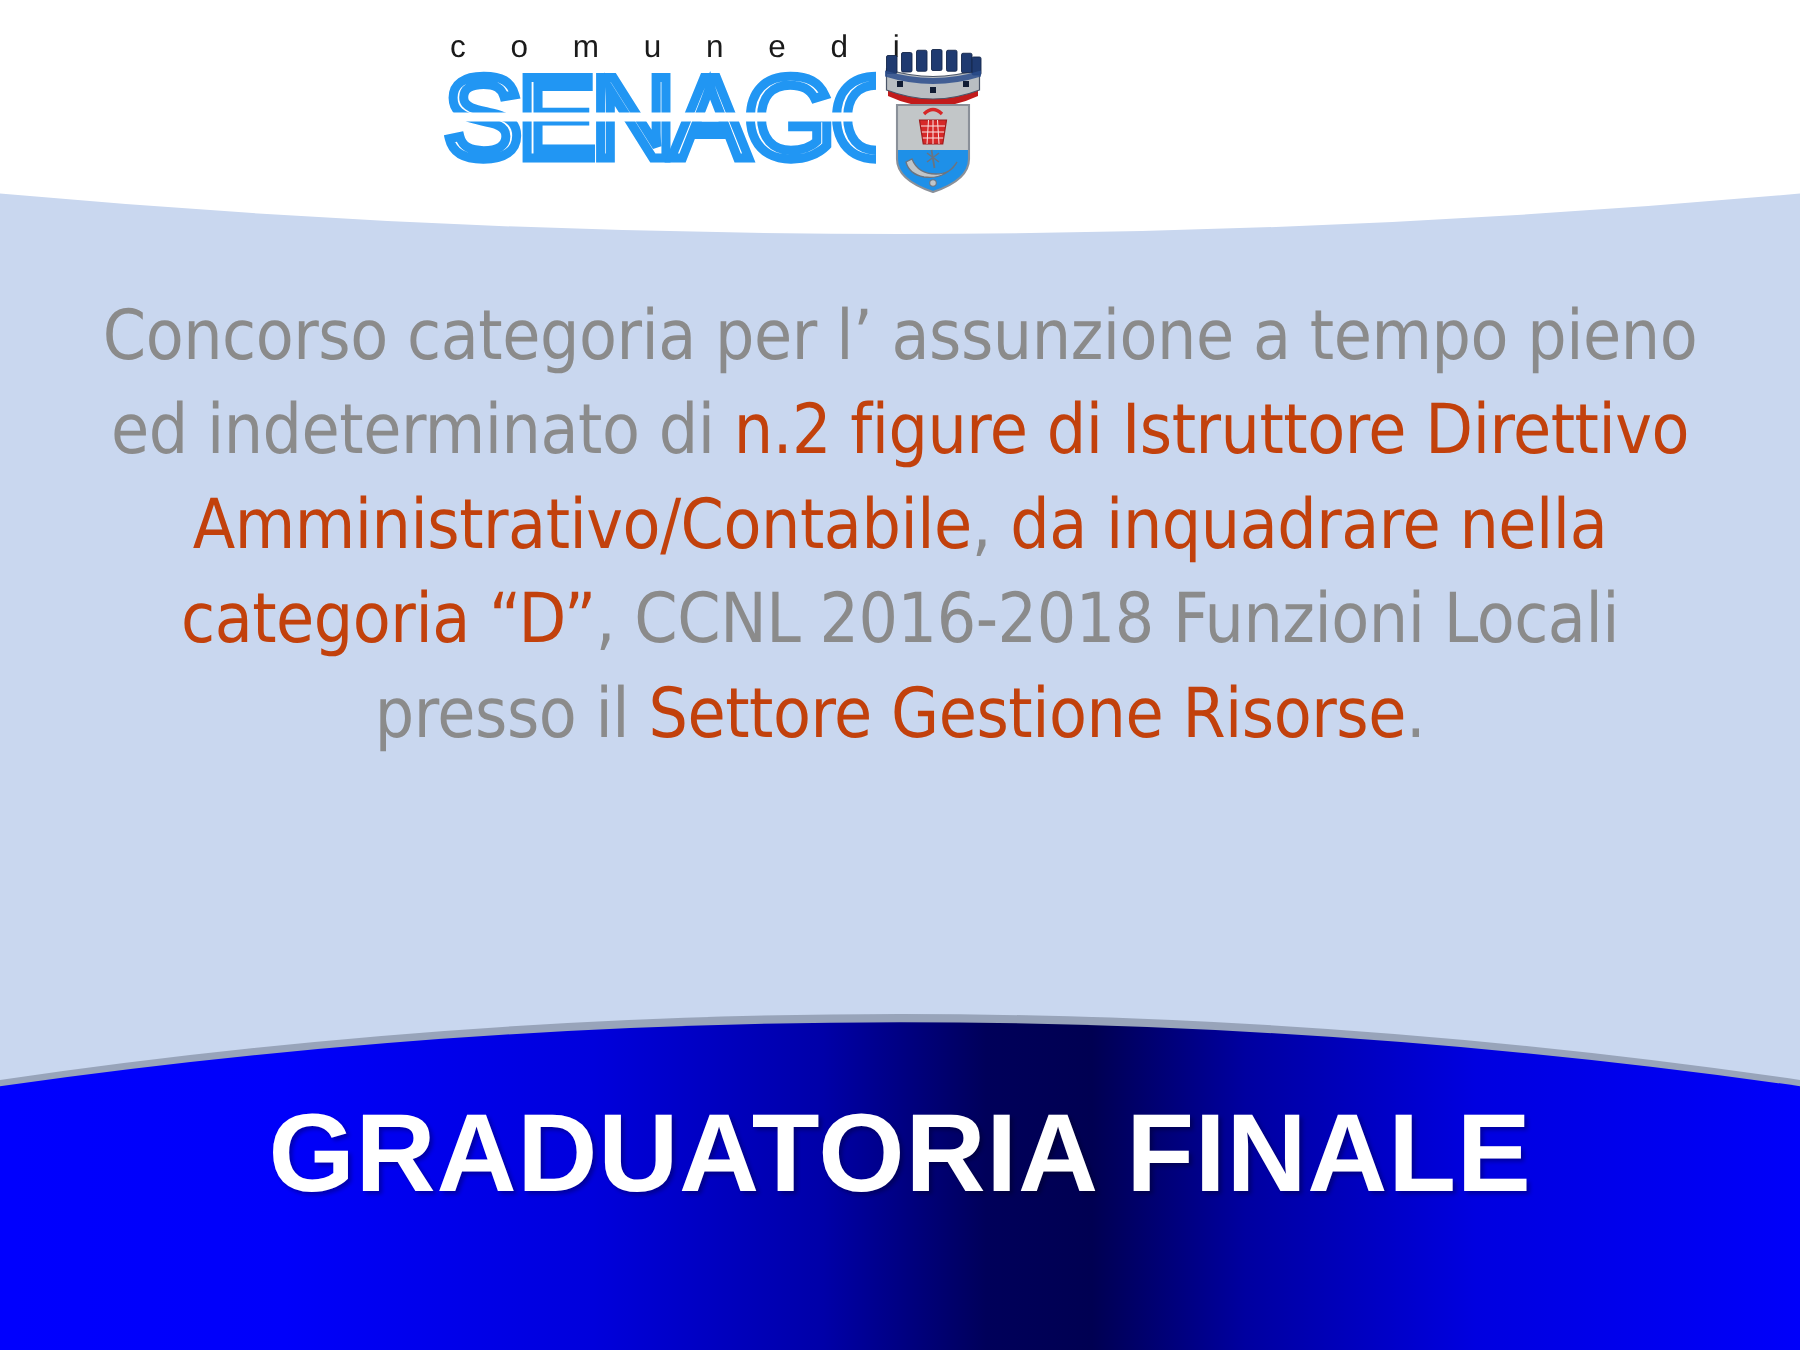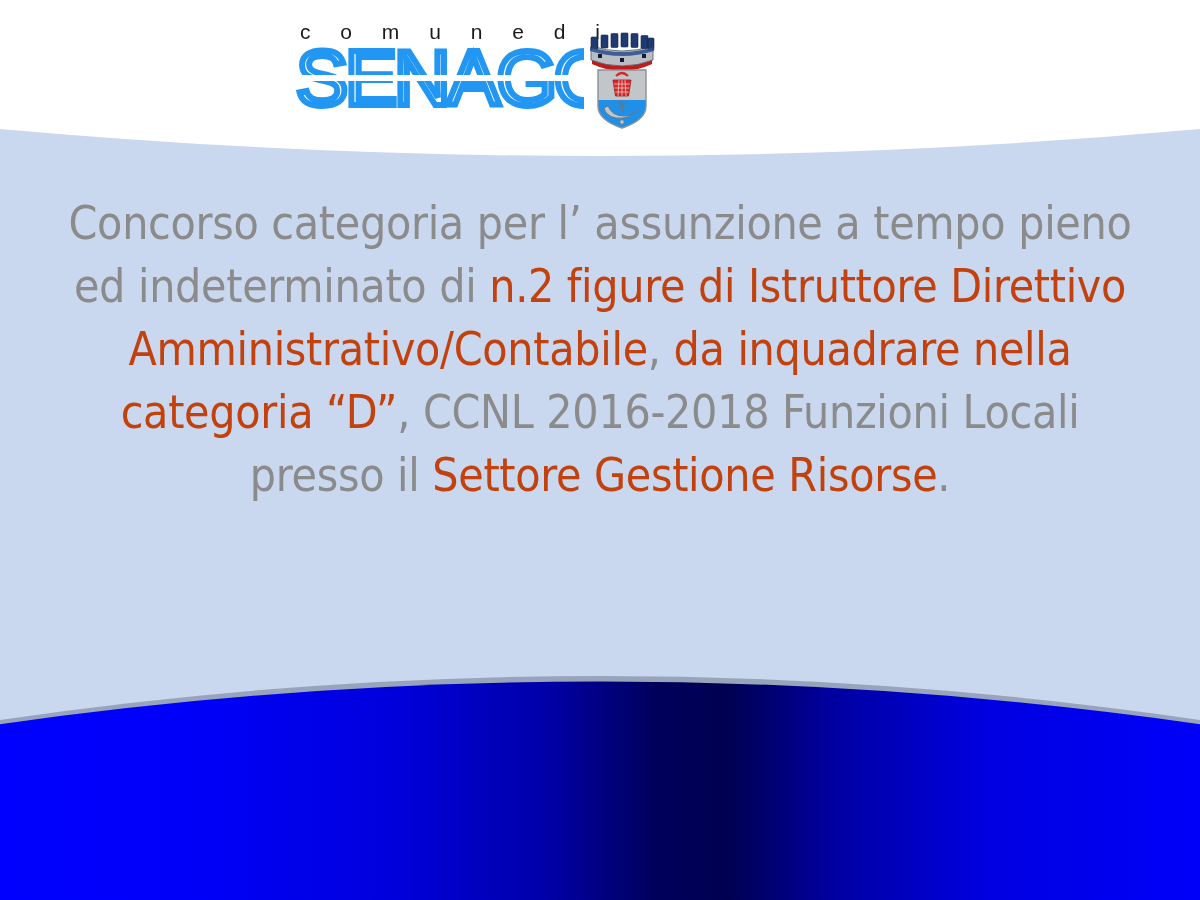"GRADUATORIA FINALE" div.banner-title { html: none -> <div>GRADUATORIA FINALE</div> }
